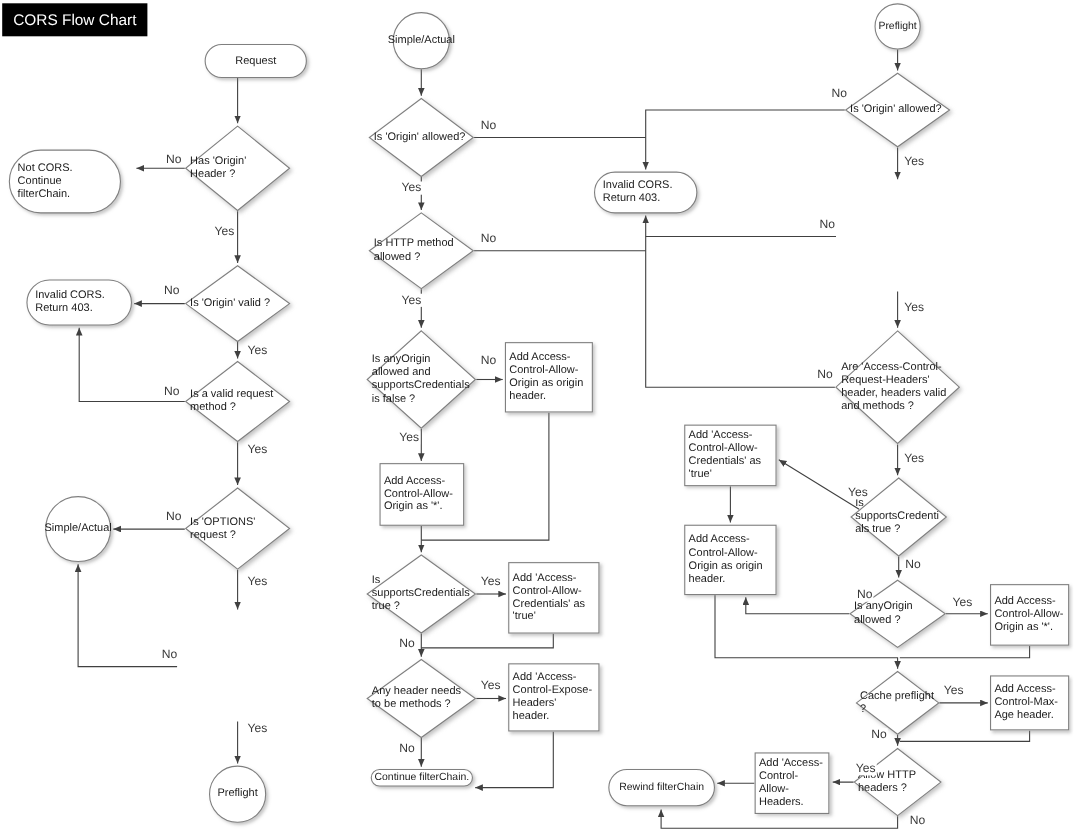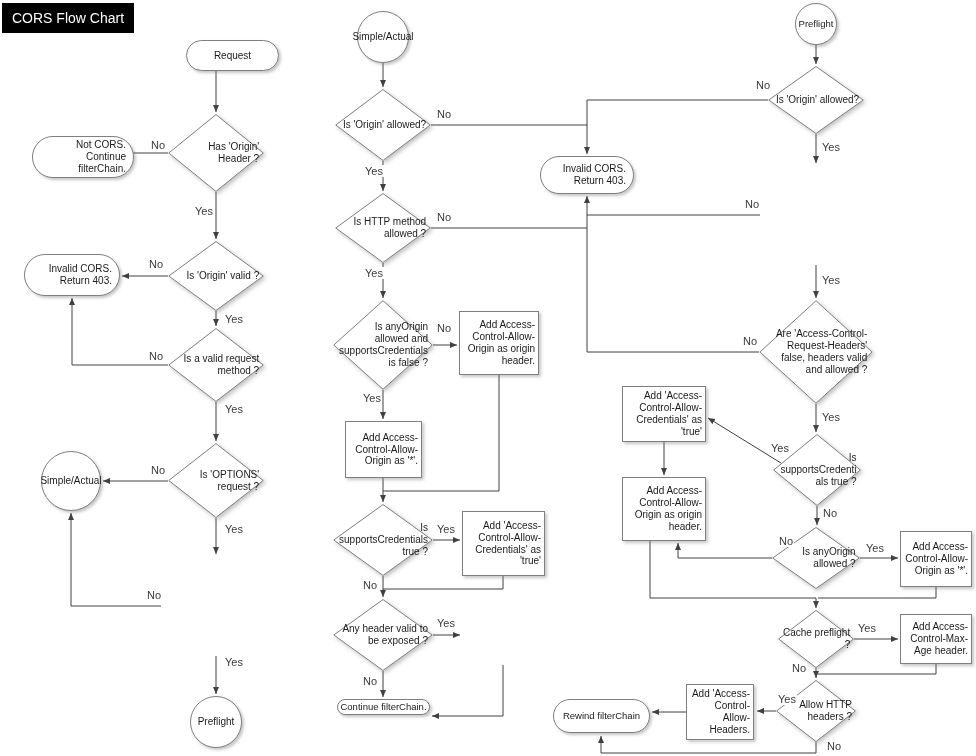"Preflight" .node { text-align: right -> left }
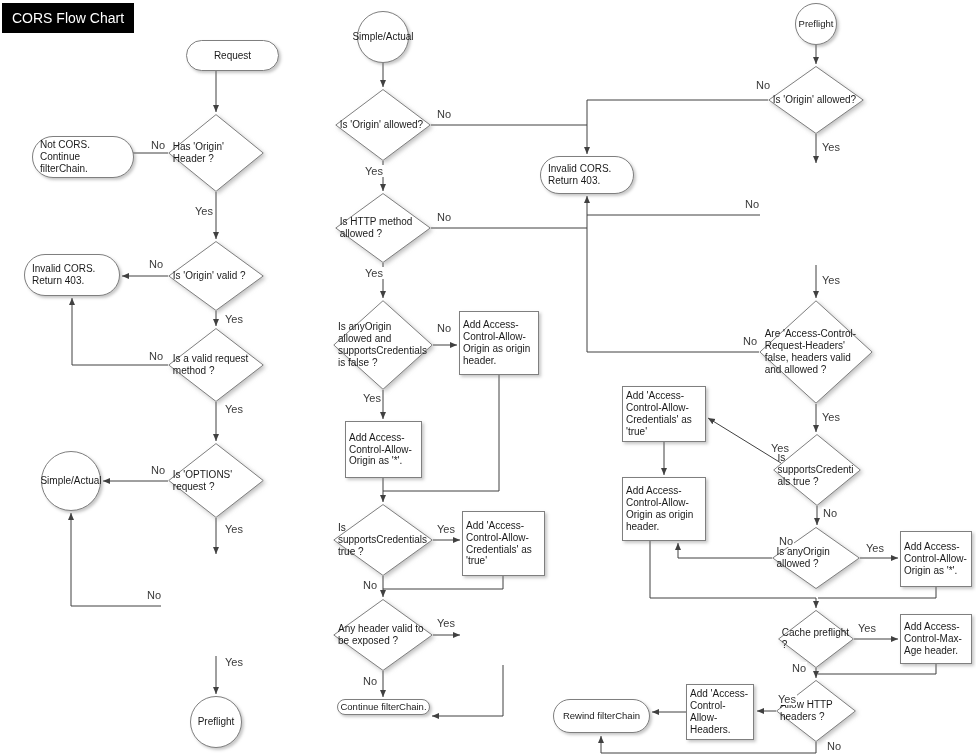"Not CORS. Continue filterChain." div.node { height: 42px -> 58px; left: 32px -> 8px }
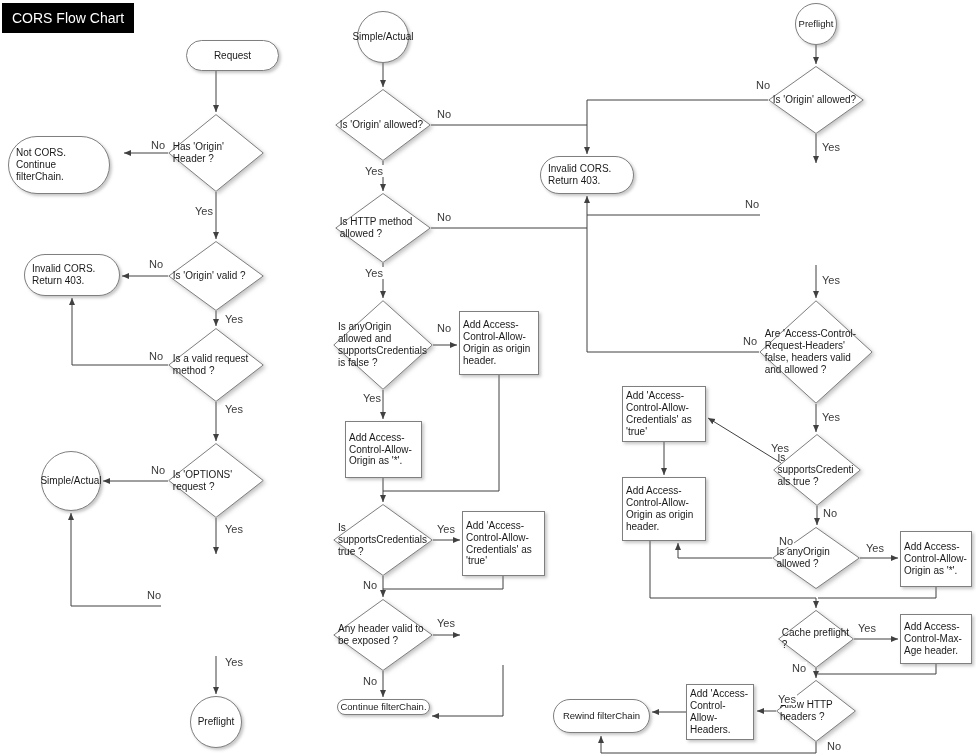"Are 'Access-Control-Request-Headers'" span.dtx { text: false, headers valid and allowed -> header, headers valid and methods }
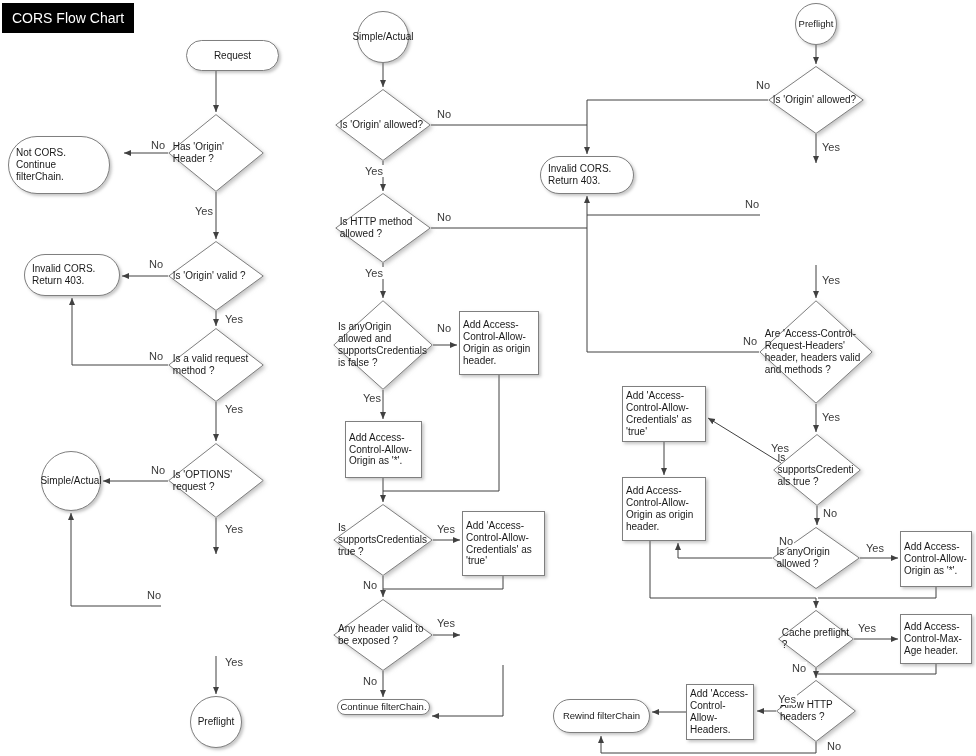"Add 'Access-Control-Expose-Headers'" div.node { html: none -> <div>Add 'Access-Control-Expose-Headers' header.</div> }
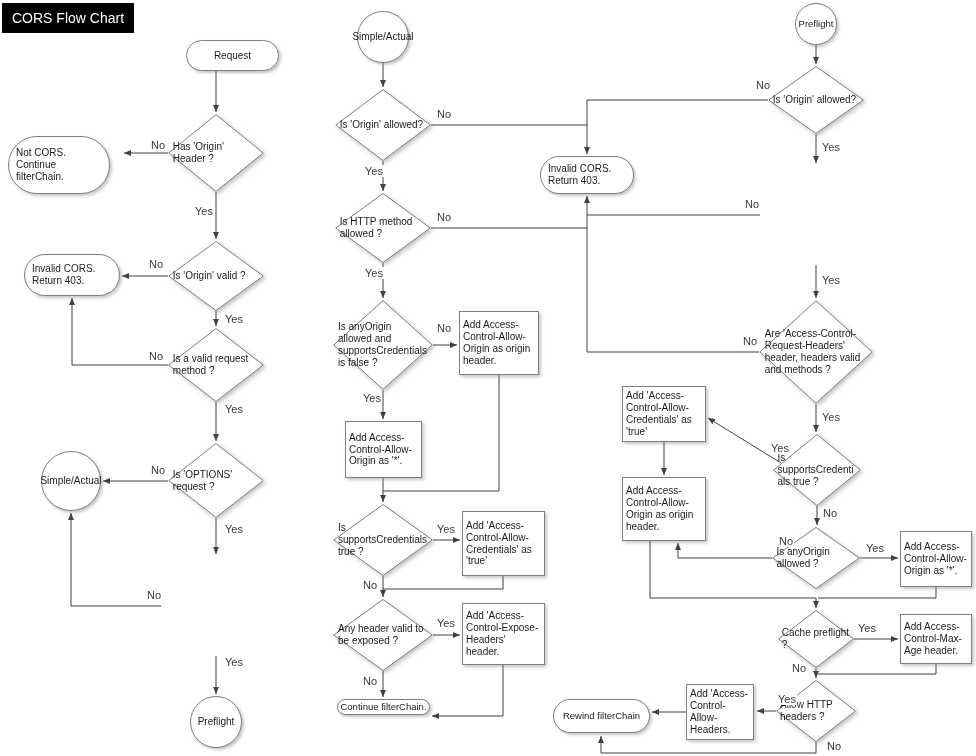"Any header valid to be" span.dtx { text: valid to be exposed -> needs to be methods }
